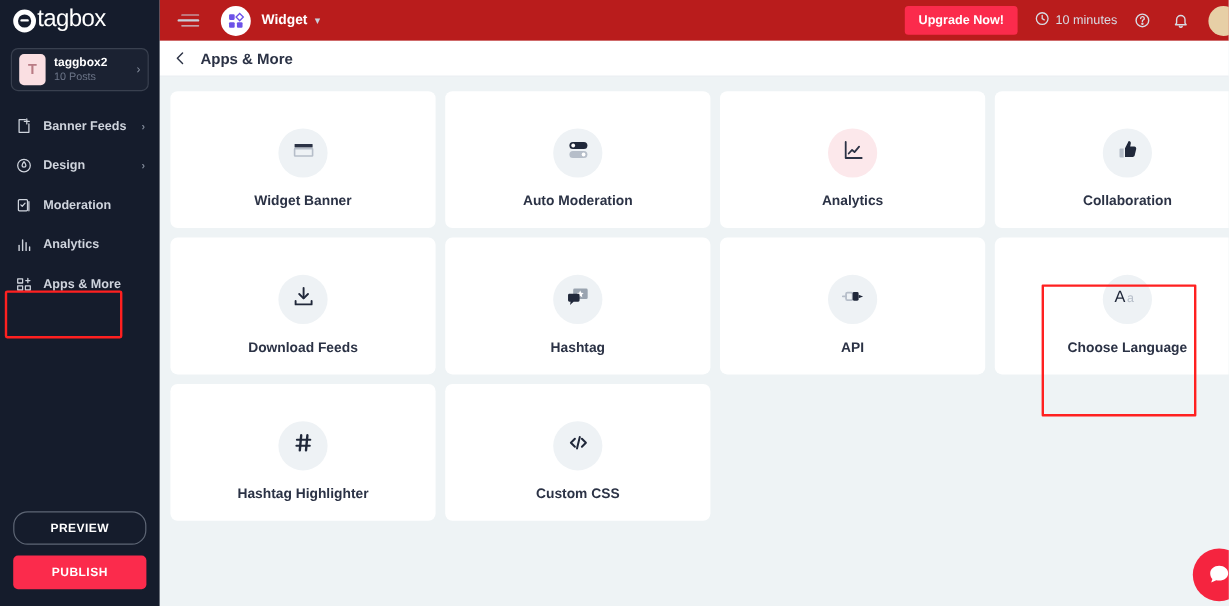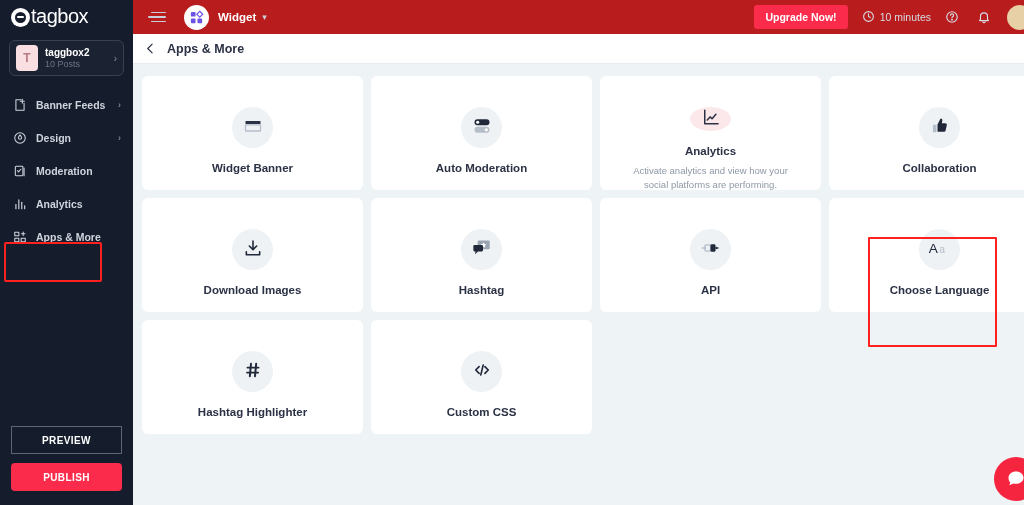"Activate analytics and view how" div.card-desc { html: <div>Activate analytics and view how your social platforms are performing.</div> -> none }
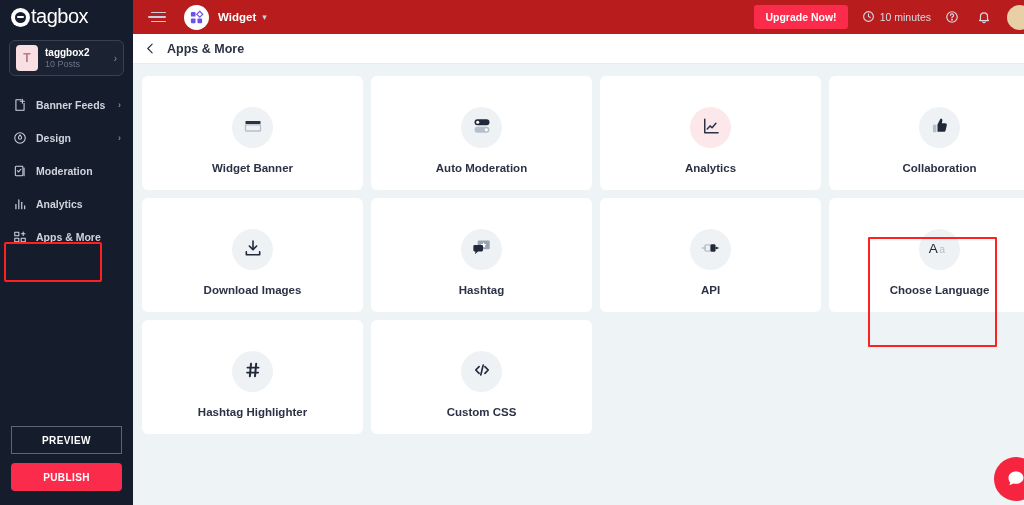"Download Images" div.card-title { text: Images -> Feeds }
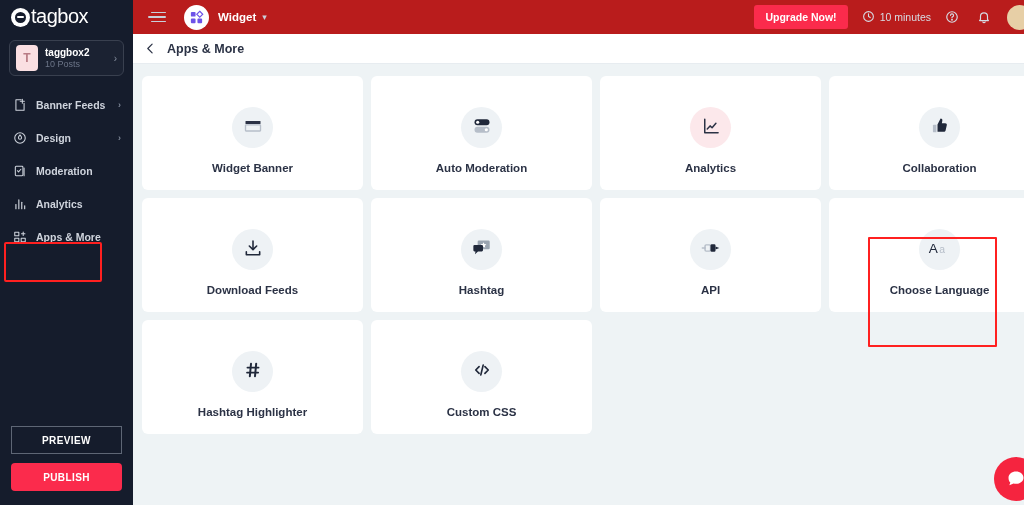"PREVIEW" .btn-preview { border-radius: 0 -> 12px }
